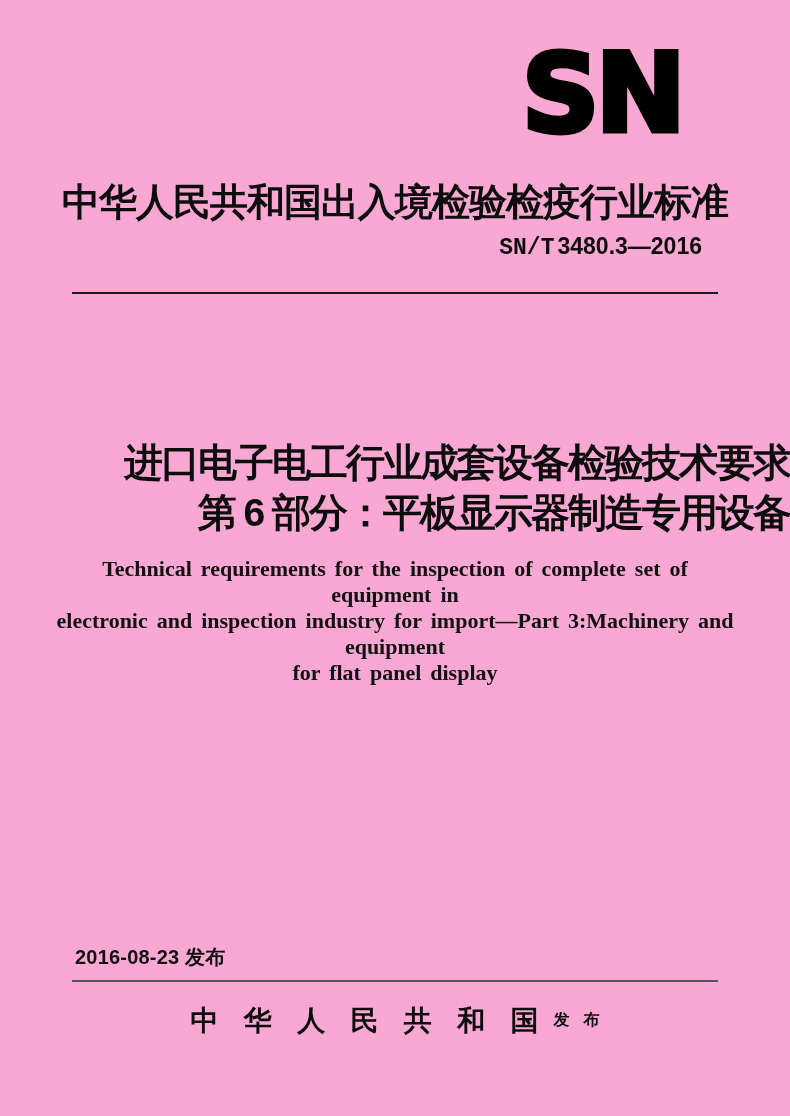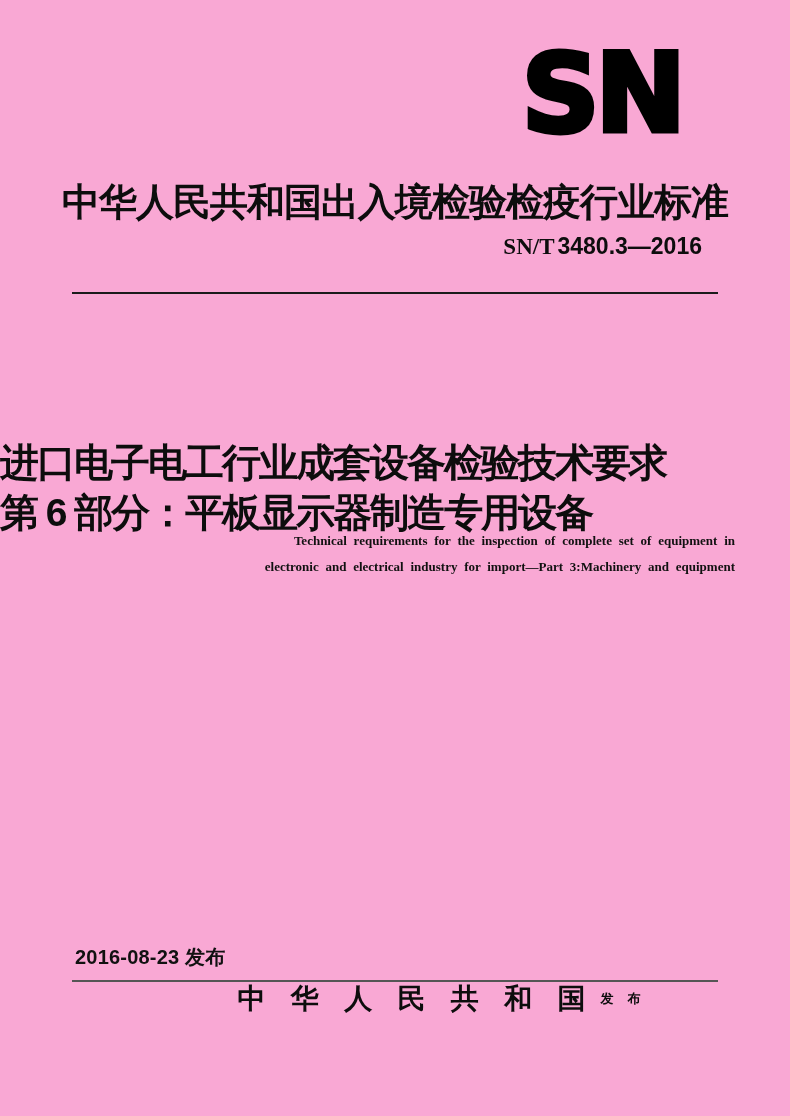"SN/T" .std-number .prefix { font-family: Liberation Serif, serif -> Liberation Mono, monospace }
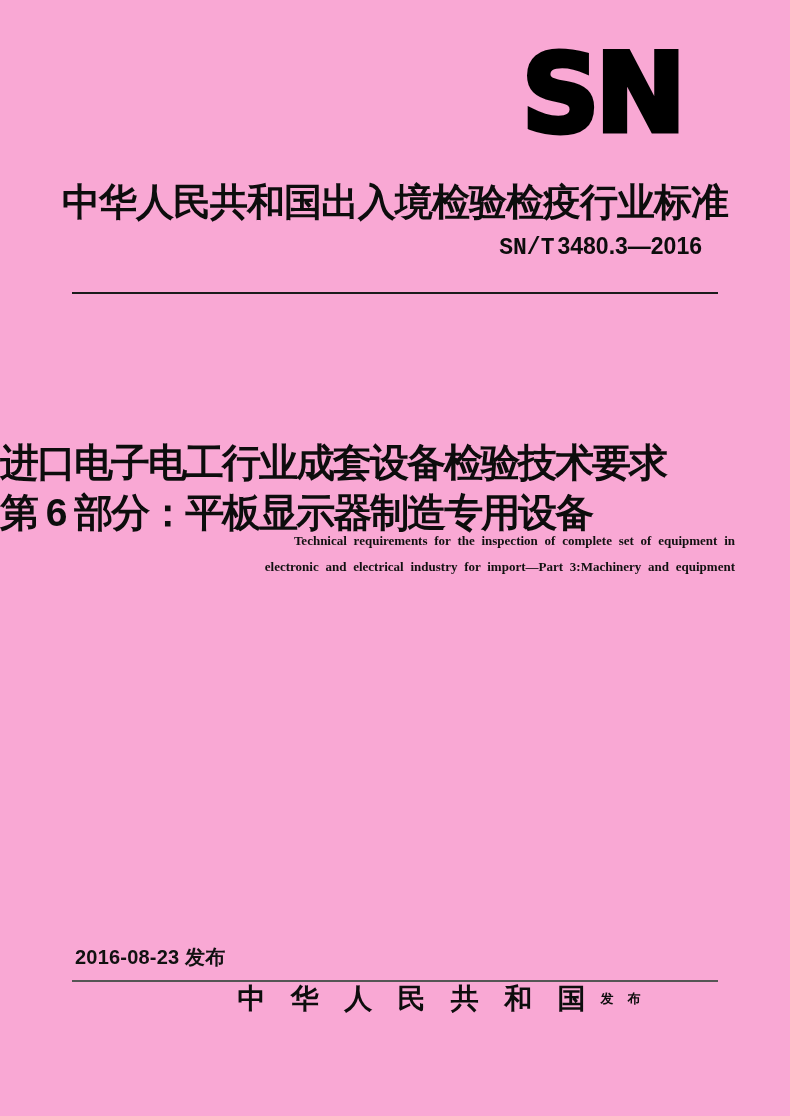"进口电子电工行业成套设备检验技术要求" .cn-title { text-align: left -> right }
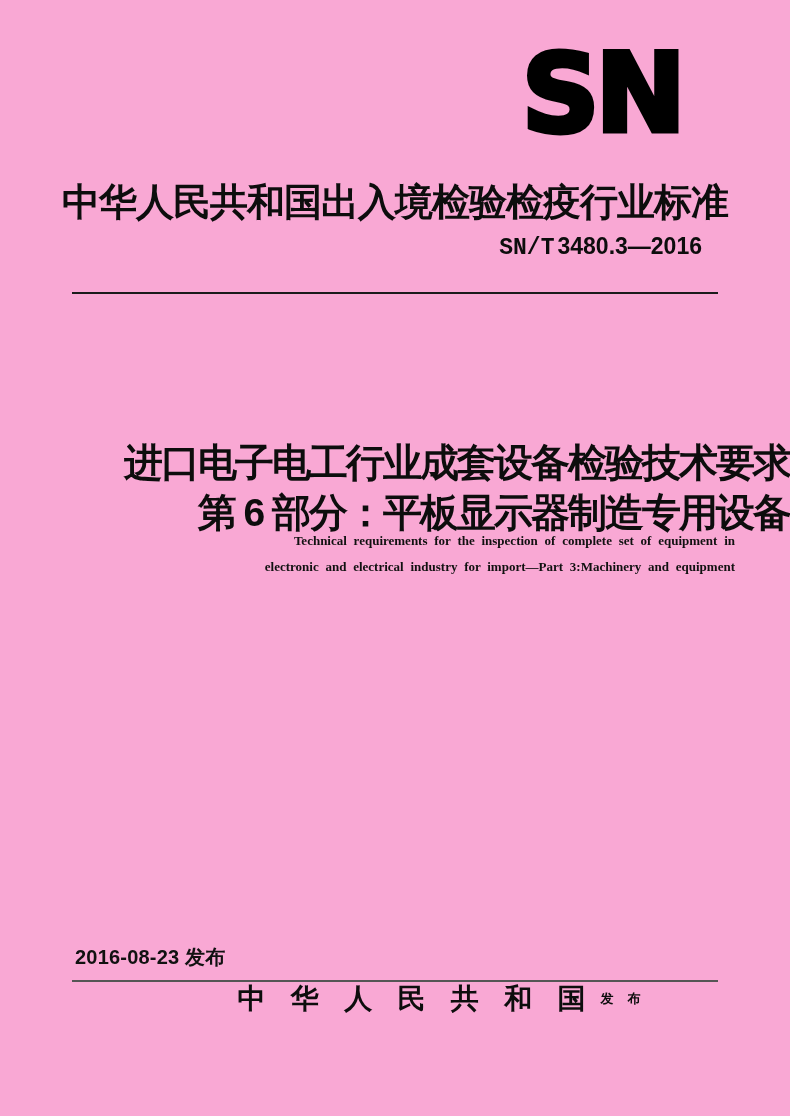"Technical requirements for the" .en-title { font-size: 13px -> 22px; text-align: right -> center; top: 528px -> 556px }
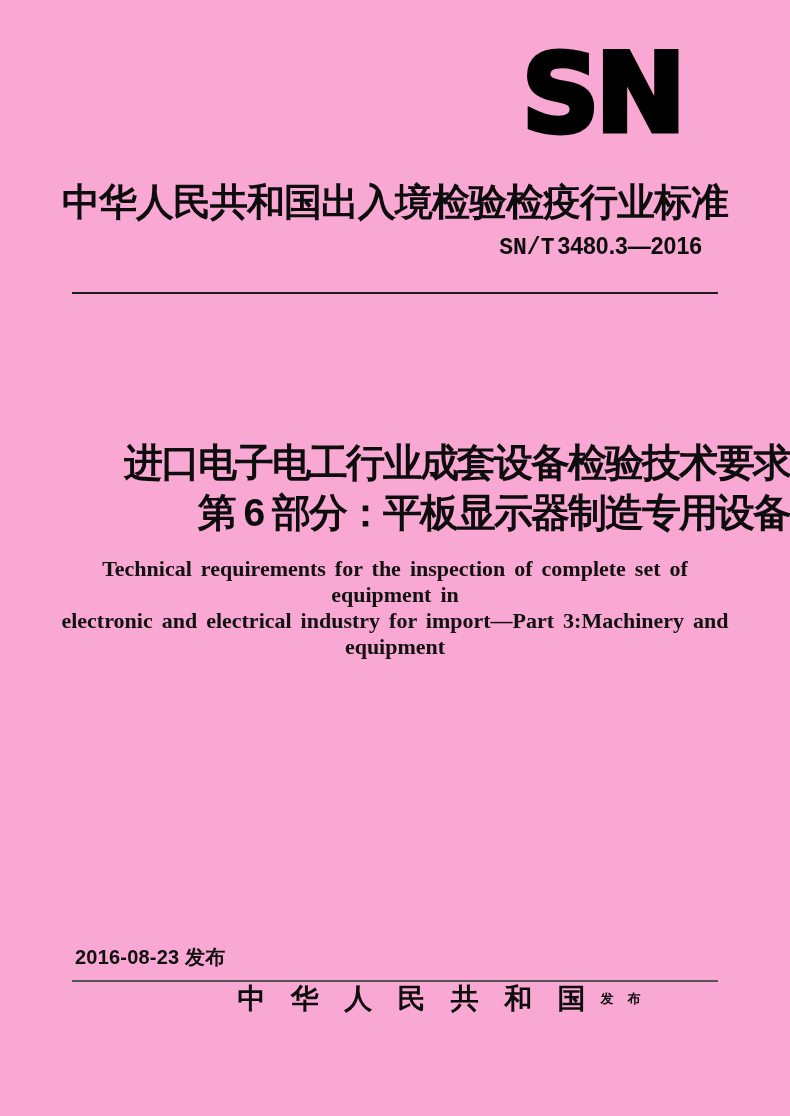"electronic and electrical industry for" div { text: electrical -> inspection }
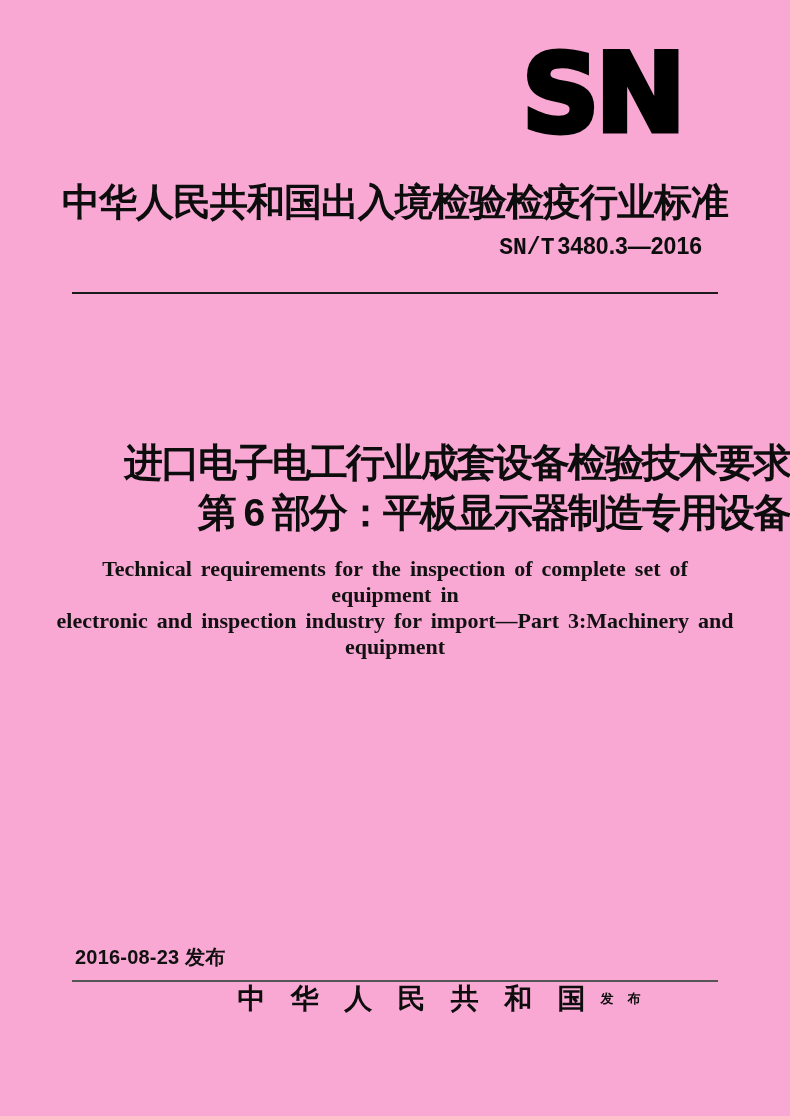"for flat panel display" div { html: none -> <div>for flat panel display</div> }
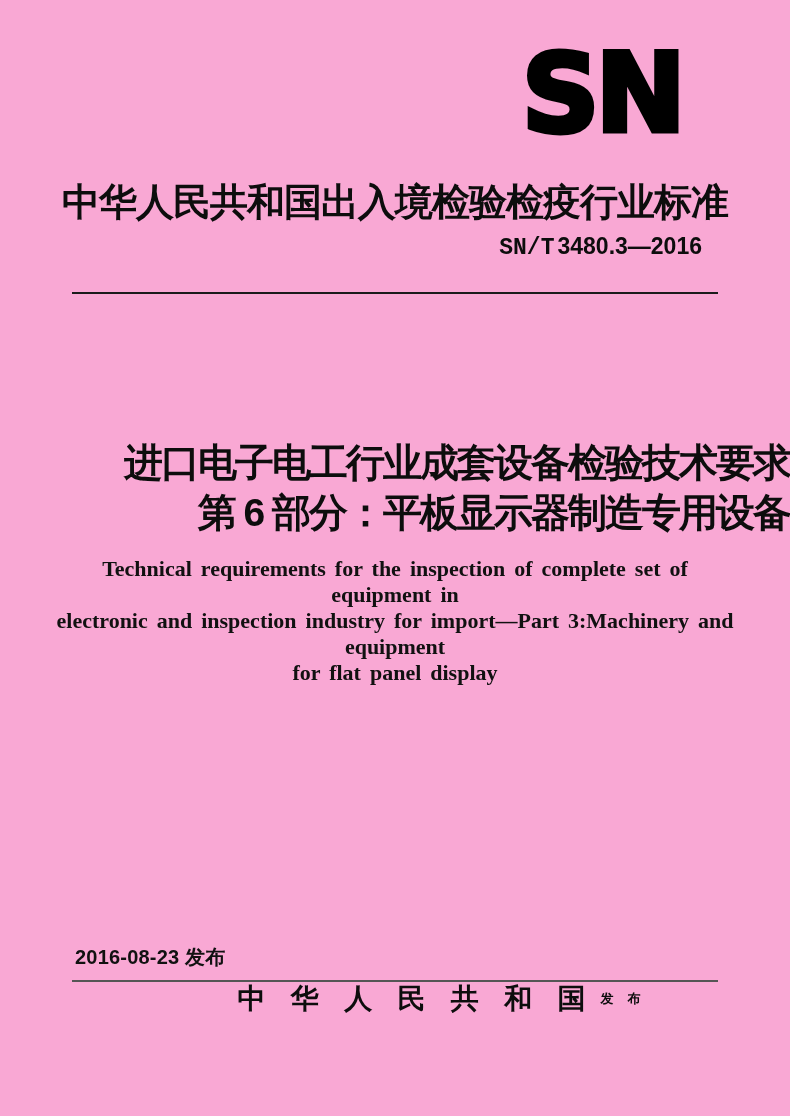"中华人民共和国" .publisher { margin-left: 44px -> none; top: 985px -> 1007px }
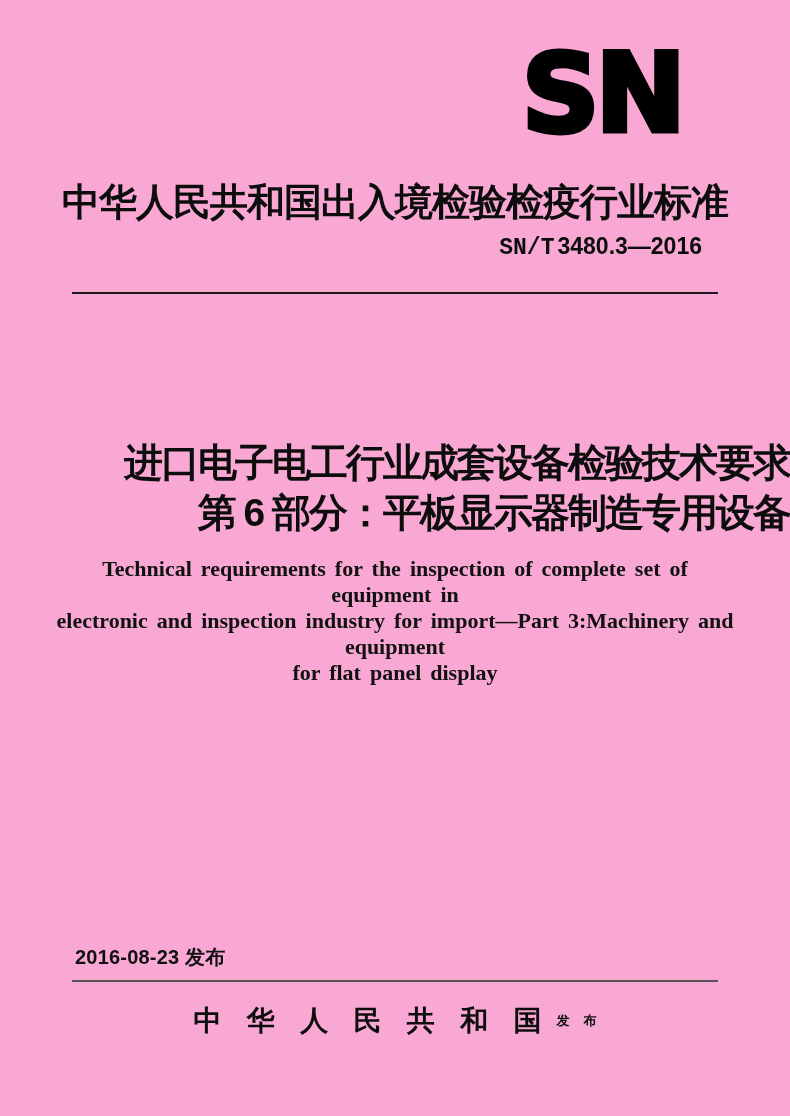"发布" .pub-action { font-size: 13px -> 16px }
